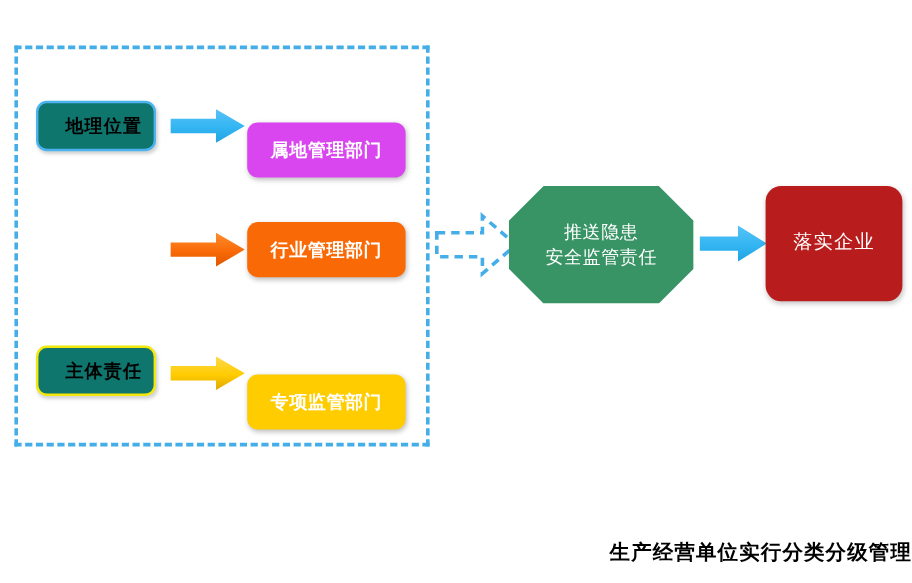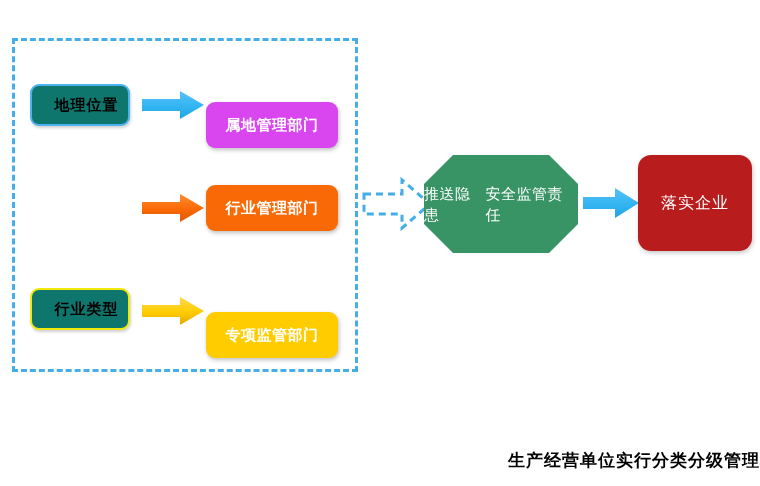"推送隐患" .octagon-text { flex-direction: row -> column }
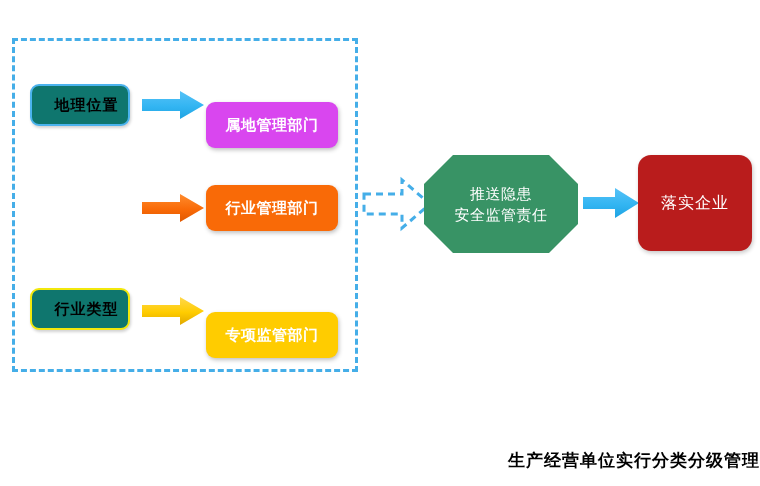"行业类型" span { text: 行业类型 -> 主体责任 }
